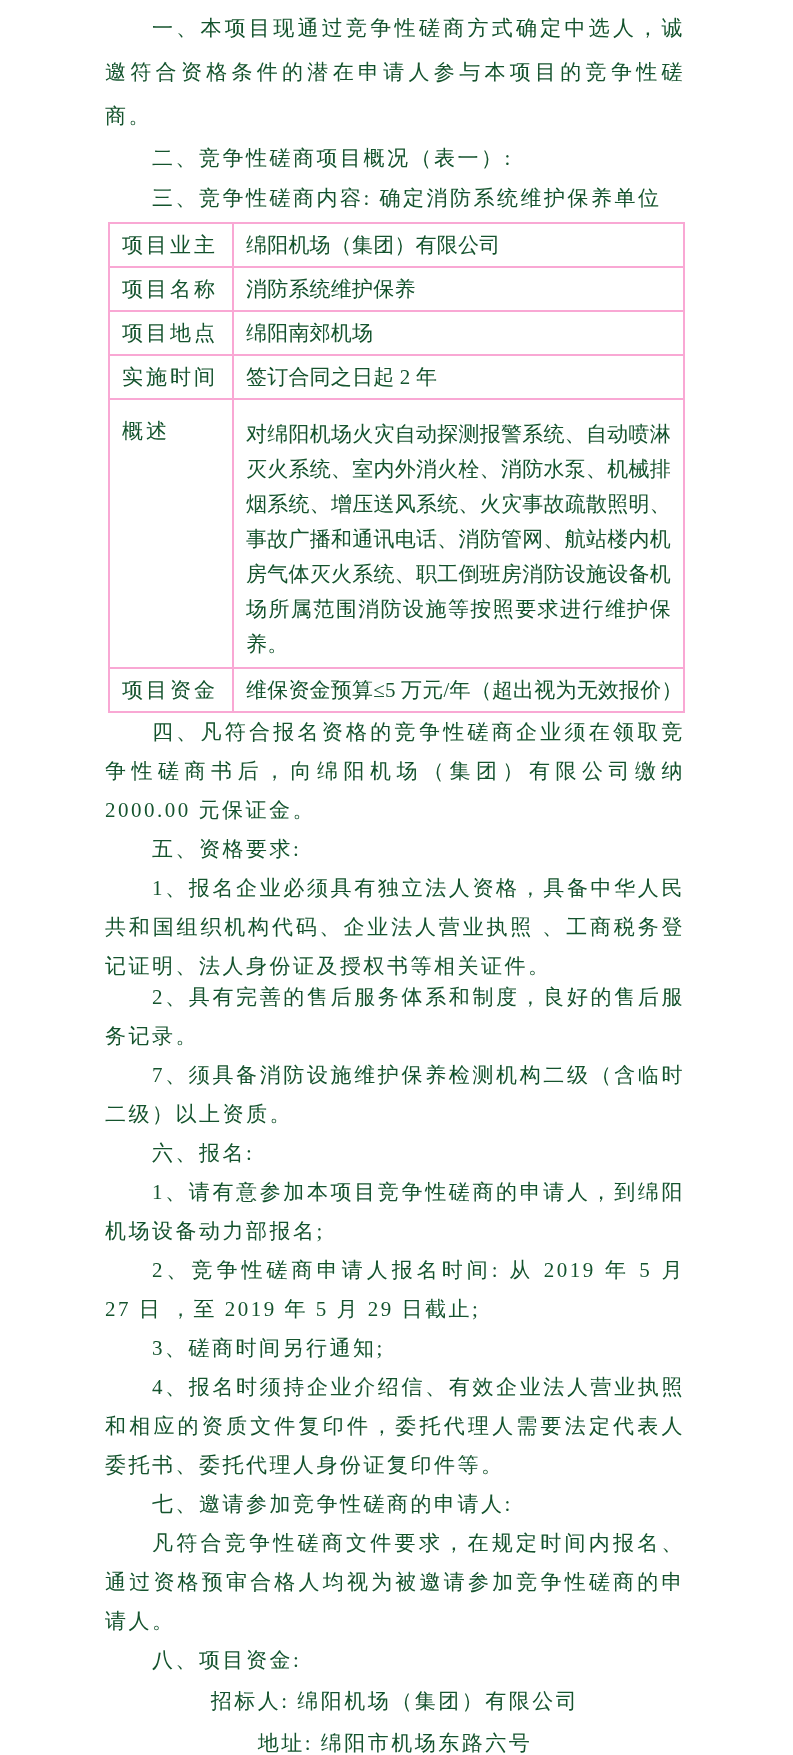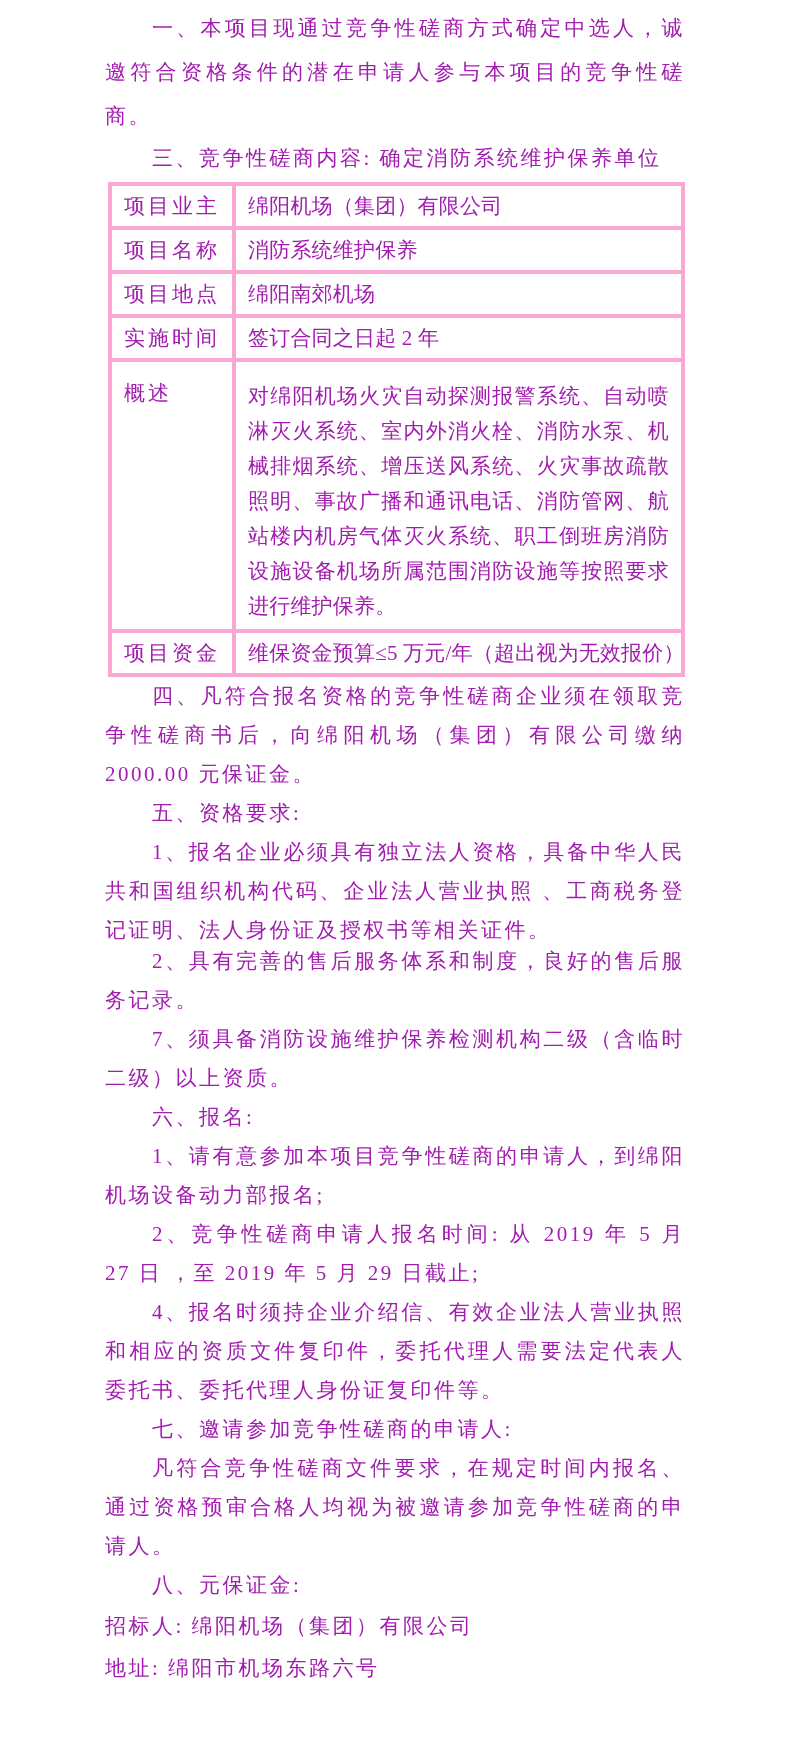"一、本项目现通过竞争性磋商方式确定中选人，诚邀符合资格条件的潜在申请人参与本项目" .page { color: #a21caf -> #14532d }
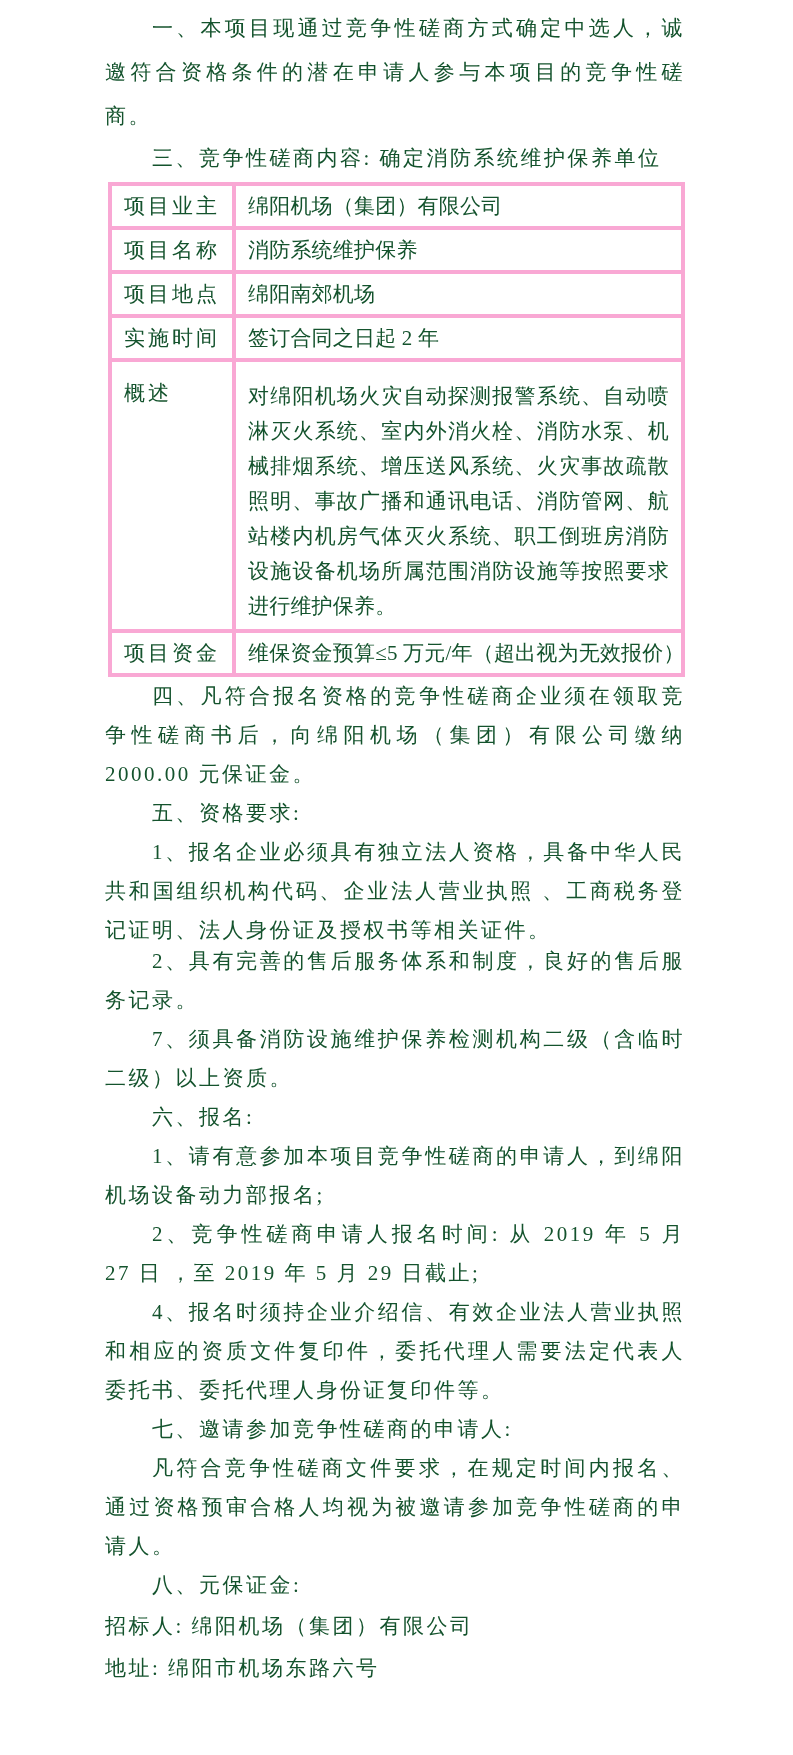"二、竞争性磋商项目概况（表一）:" p.lh-head { html: none -> <p>二、竞争性磋商项目概况（表一）:</p> }
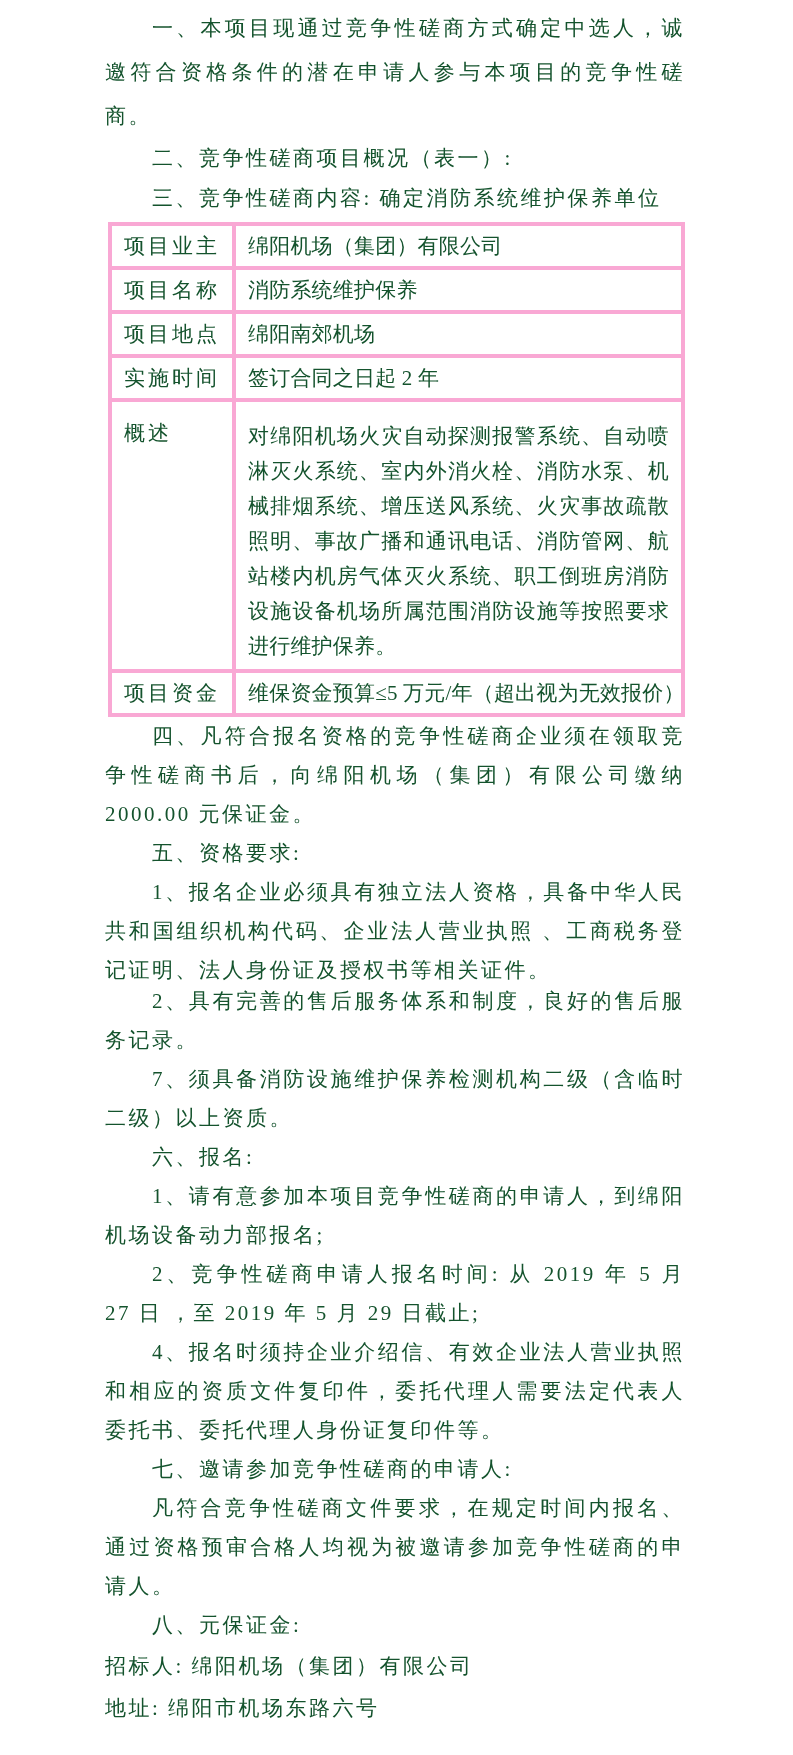"项目业主" table.info-table td { border: 4px solid #f9a8d4 -> 2px solid #f9a8d4 }
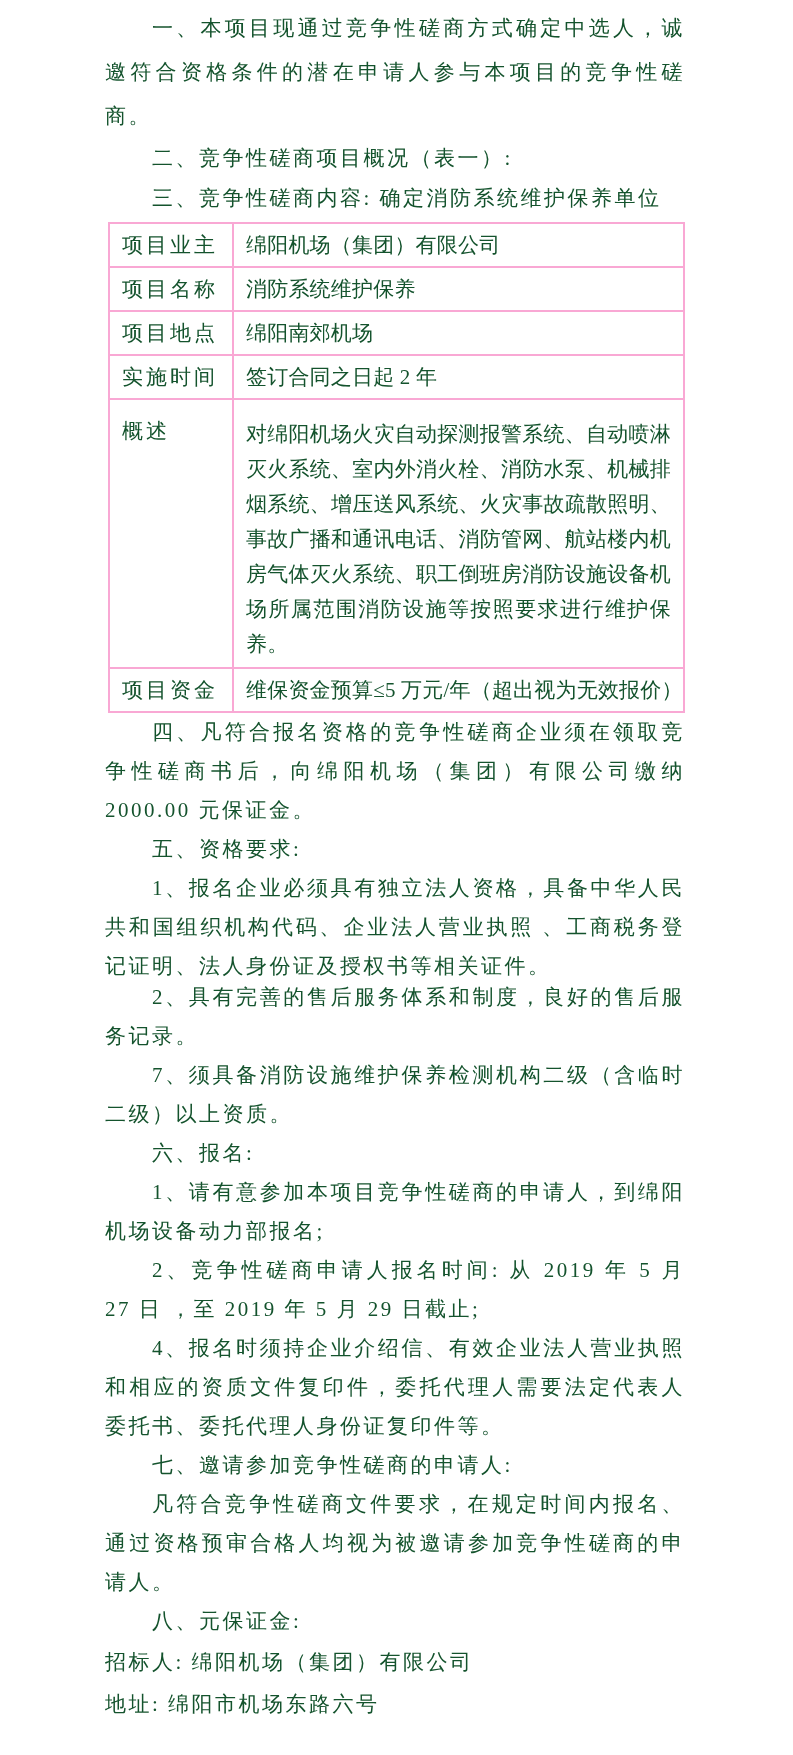"3、磋商时间另行通知;" p.lh-body { html: none -> <p>3、磋商时间另行通知;</p> }
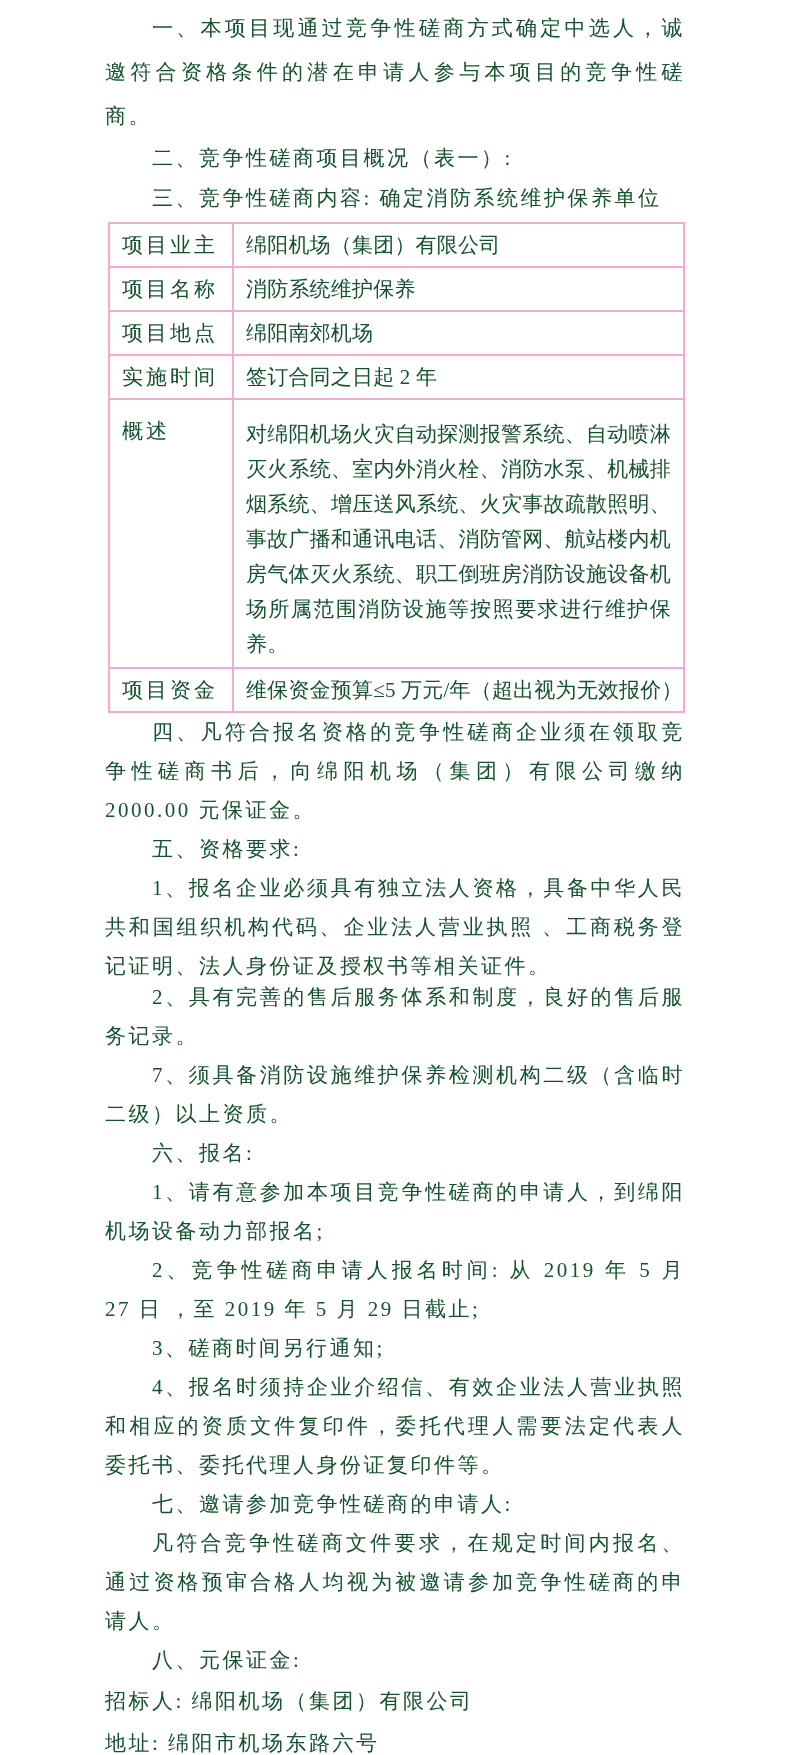"八、元保证金:" p.lh-body { text: 元保证 -> 项目资 }
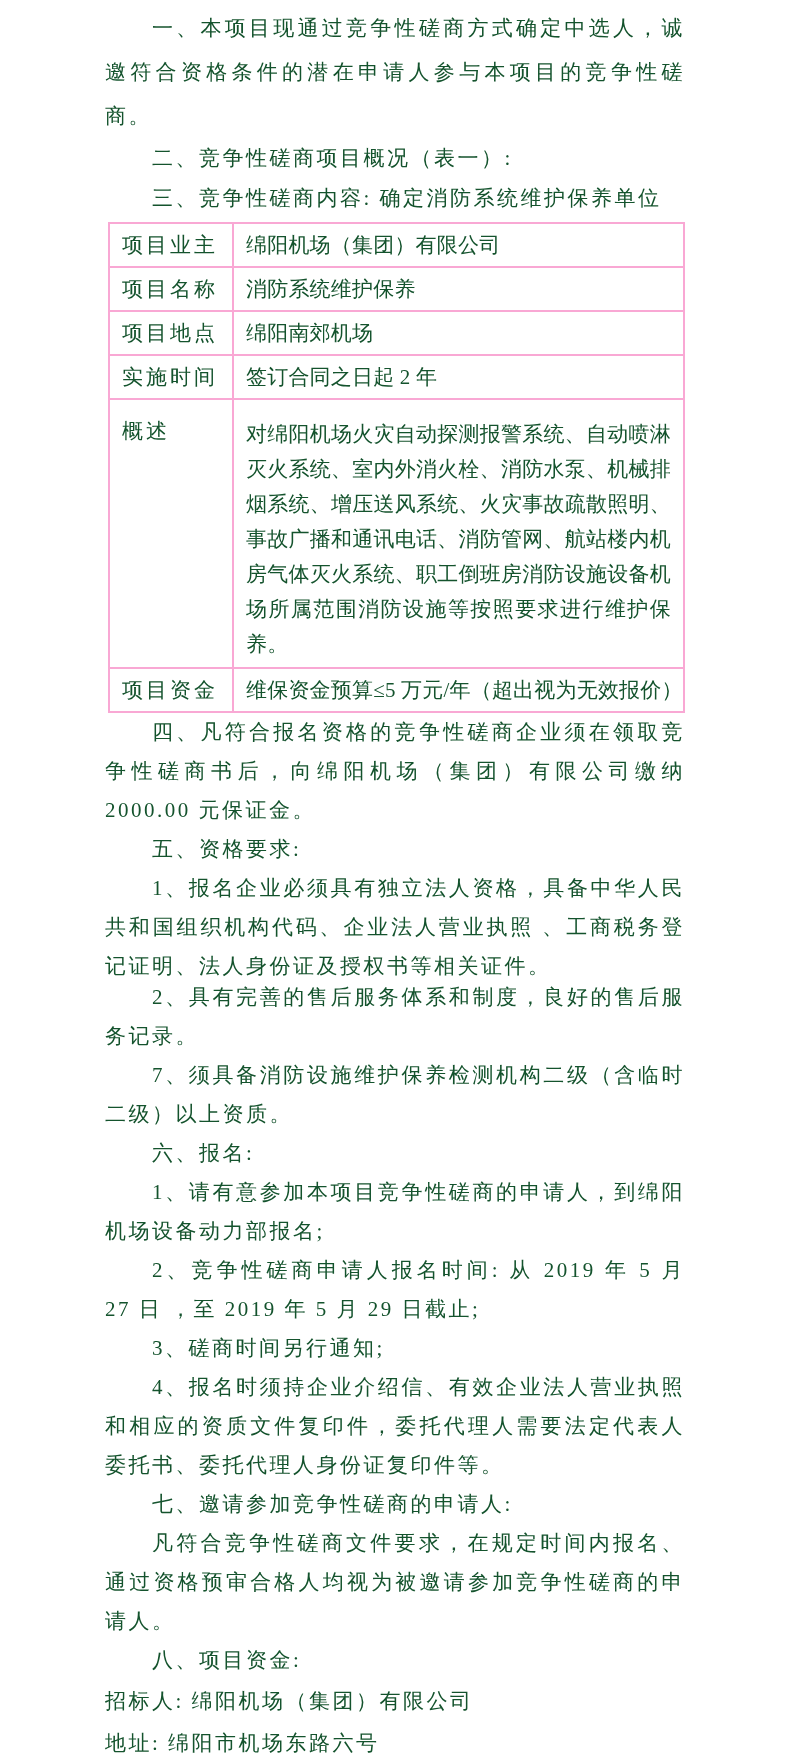"招标人: 绵阳机场（集团）有限公司" .contact-line { text-align: left -> center }
